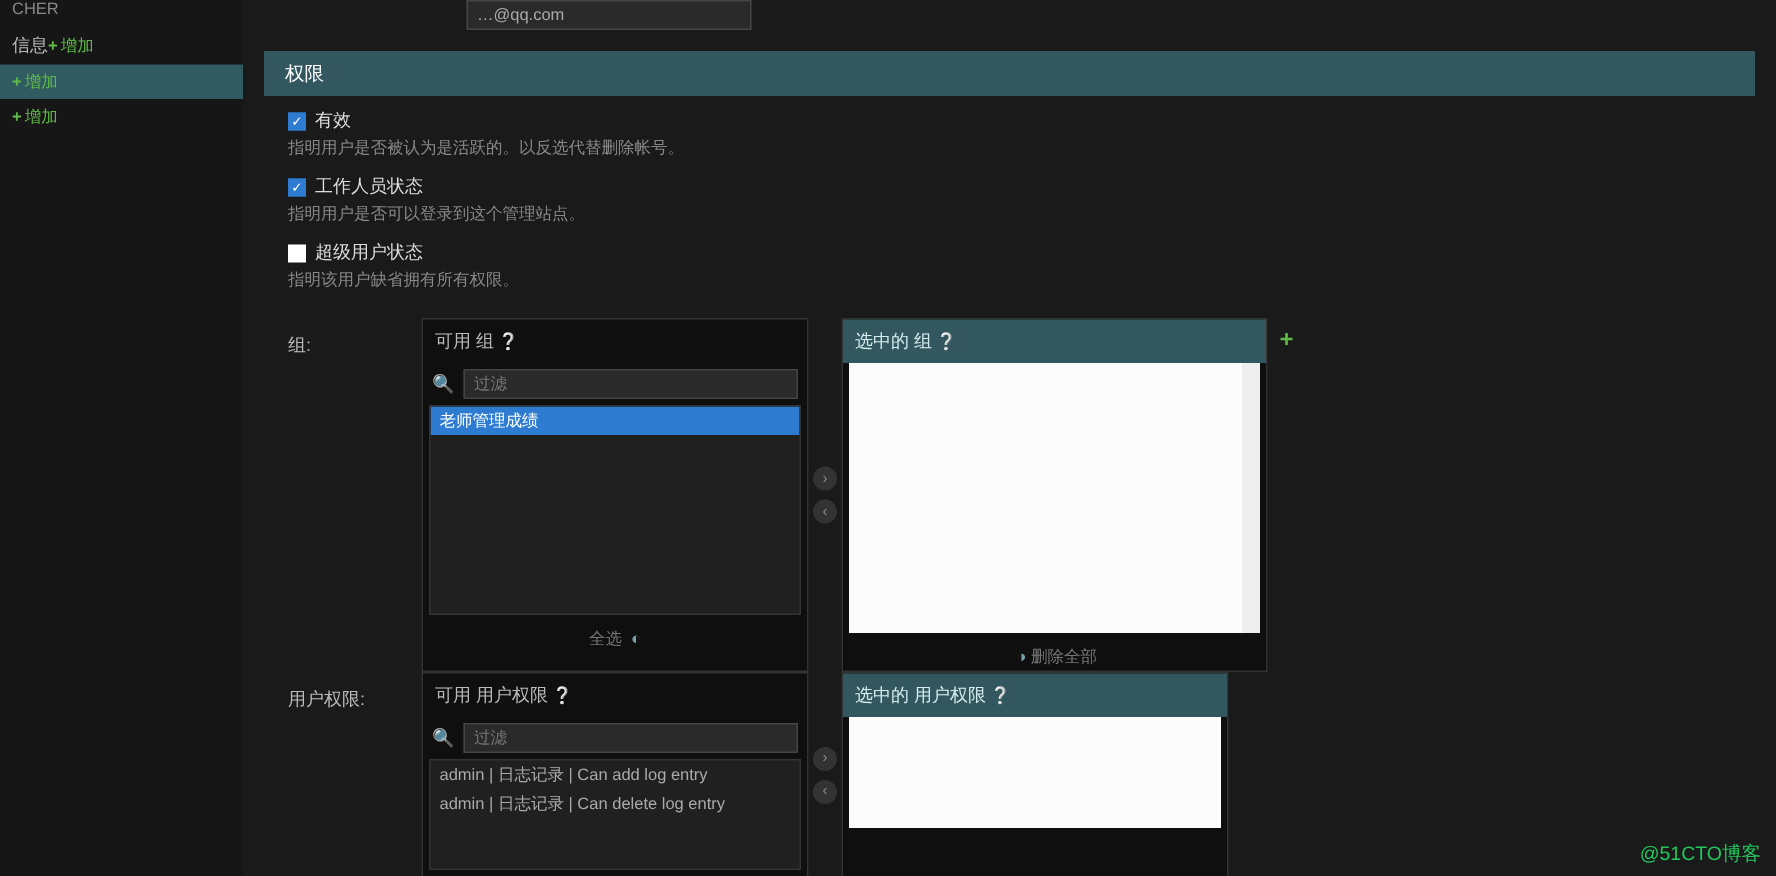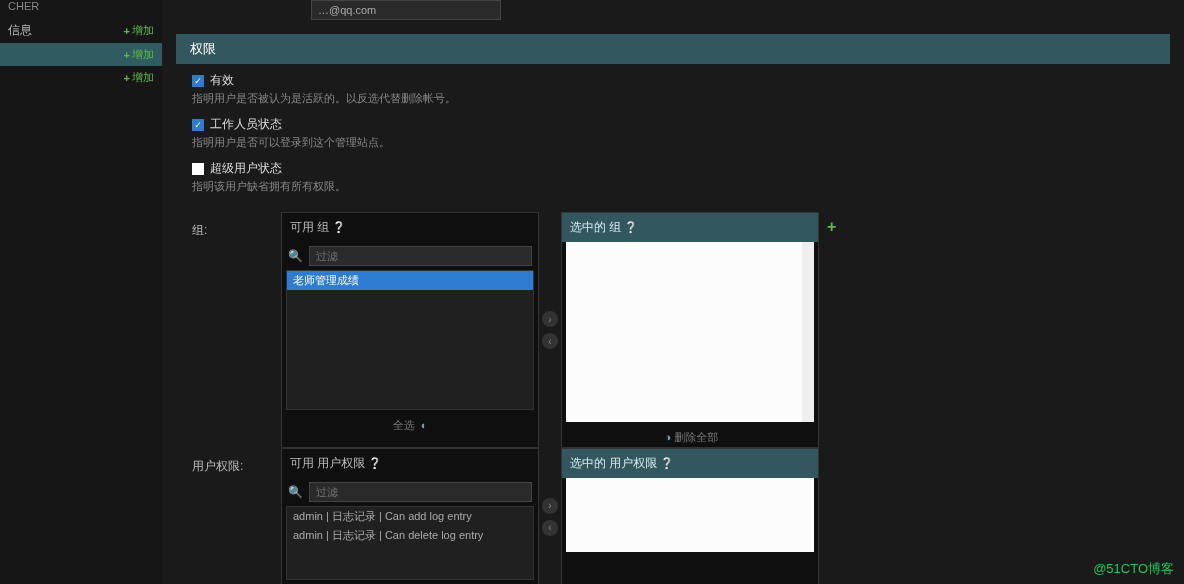"信息" .side-row { justify-content: space-between -> none }
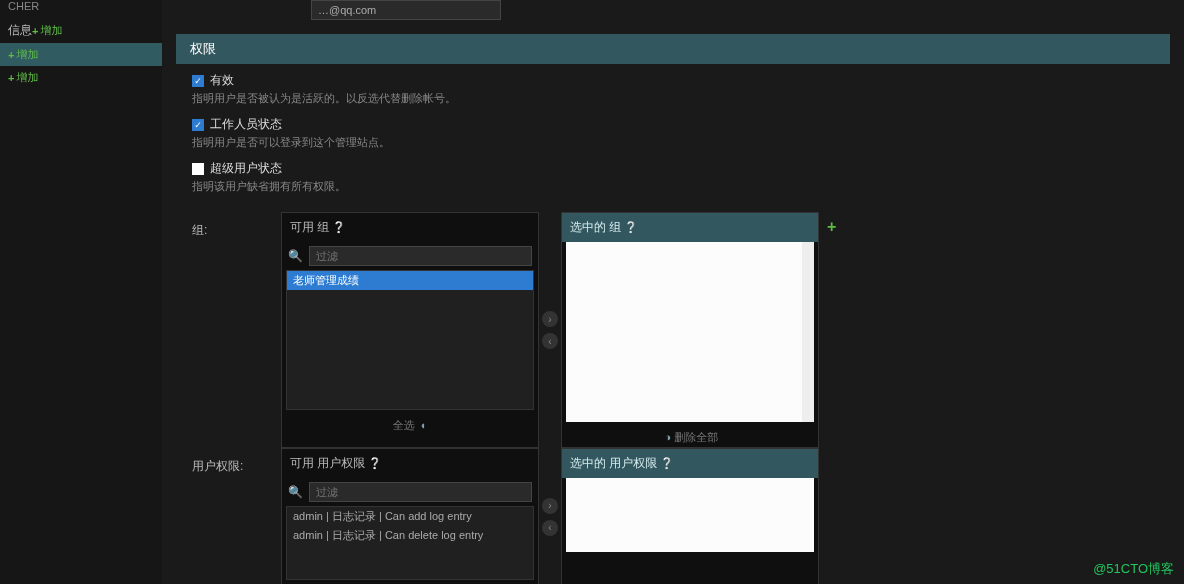"选中的 组 ❔" div.chosen-box { width: 258px -> 284px }
